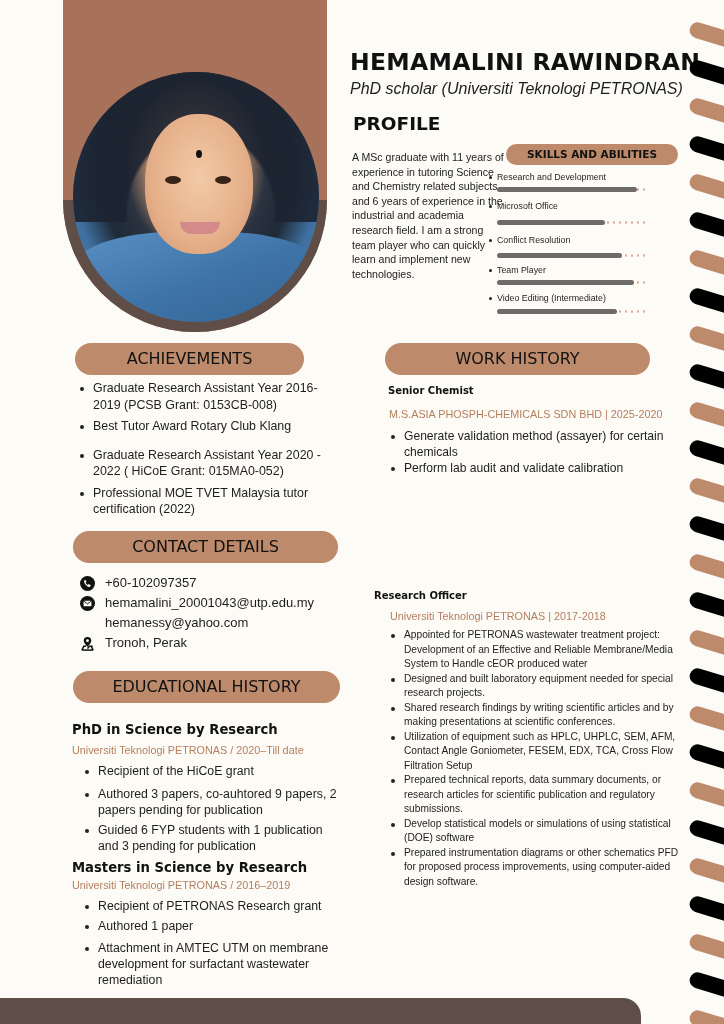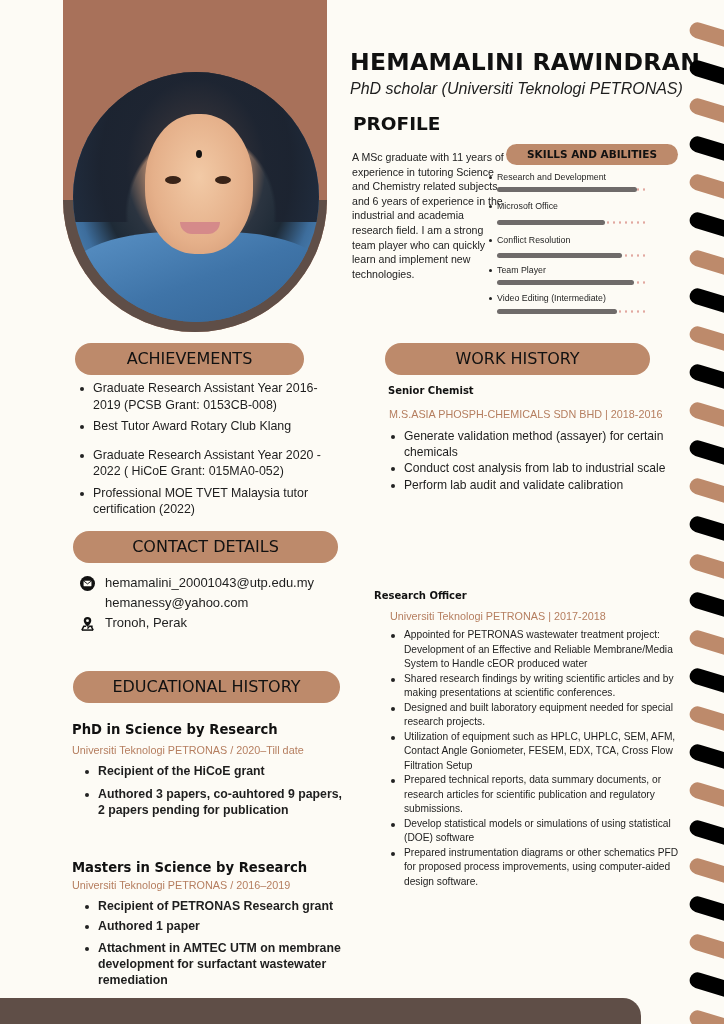"M.S.ASIA PHOSPH-CHEMICALS SDN BHD |" div.job-meta { text: 2018-2016 -> 2025-2020 }
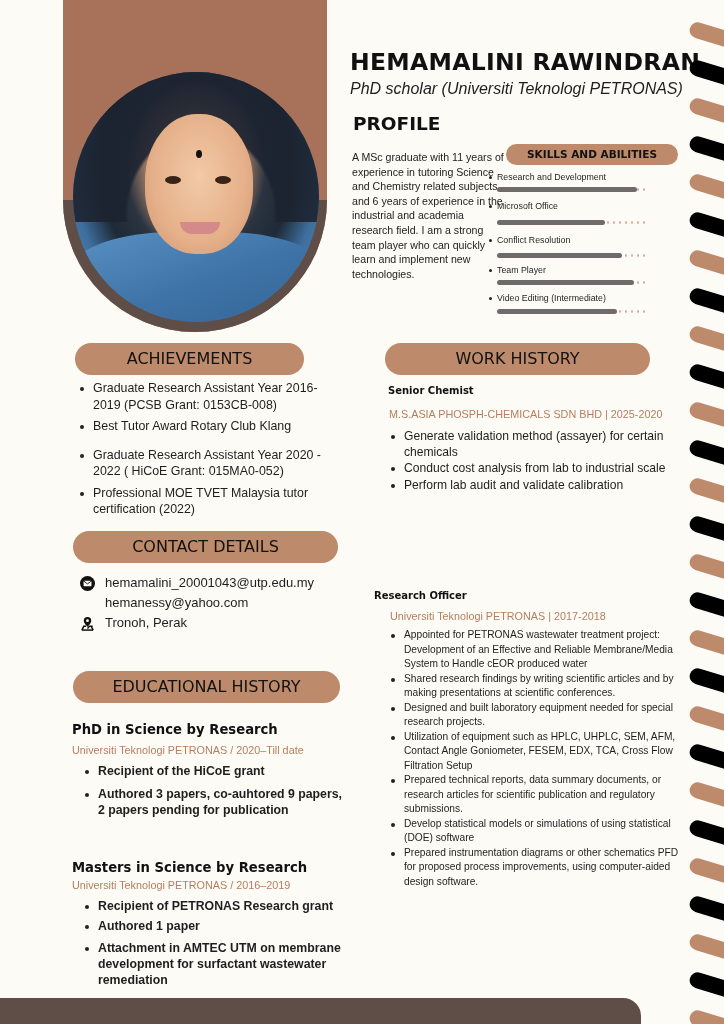"Conduct cost analysis from lab" li { html: <li>Conduct cost analysis from lab to industrial scale</li> -> none }
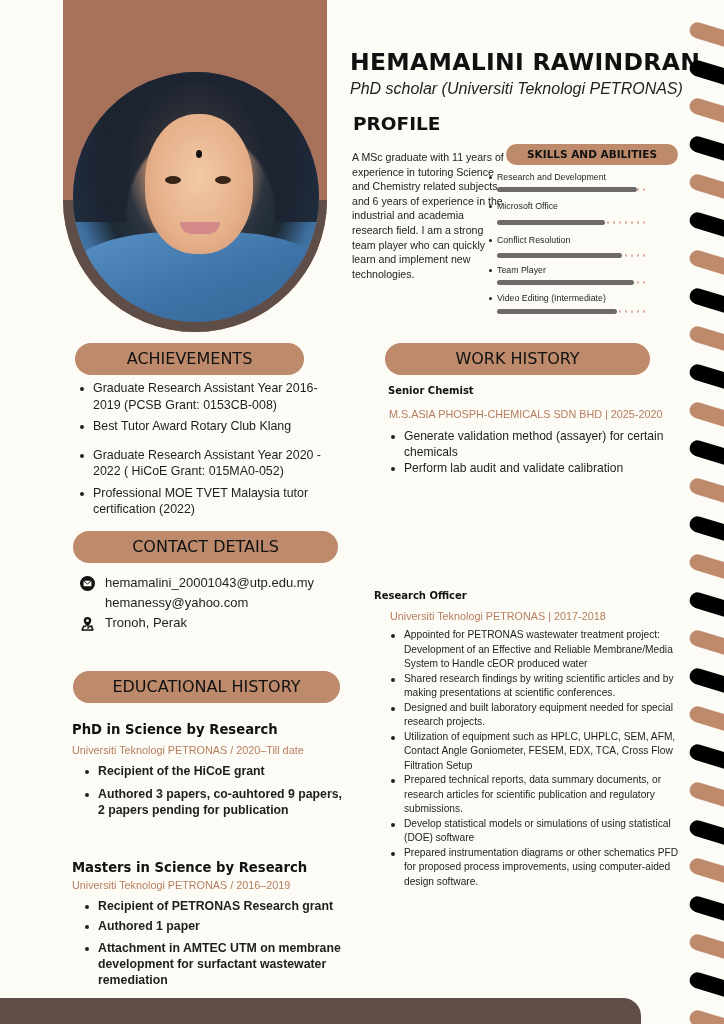"+60-102097357" div.contact-row { html: none -> <div> <svg> <circle></circle> <path></path> </svg> <span>+60-102097357</span> </div> }
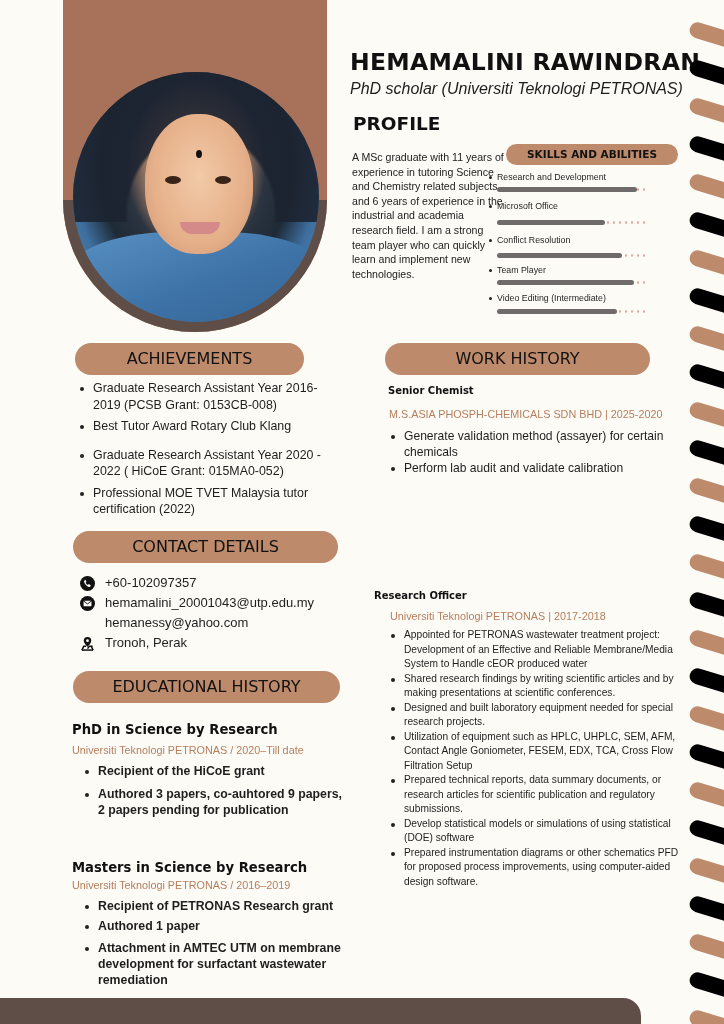"Shared research findings by writing" li { order: before "Designed and built laboratory equipment" -> after "Designed and built laboratory equipment" }
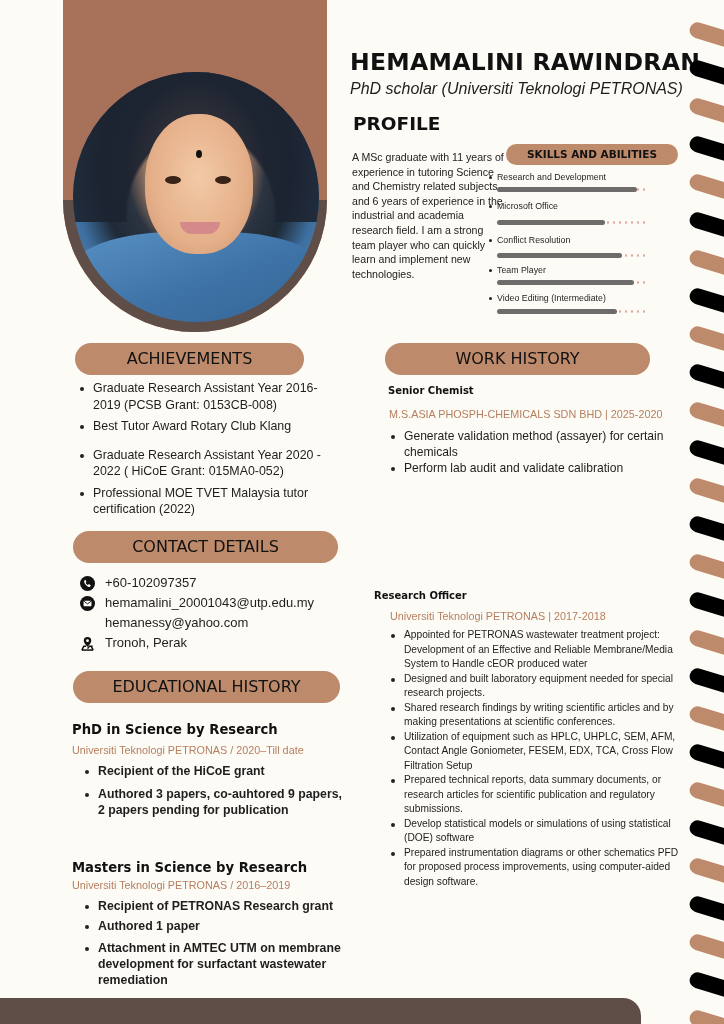"Recipient of the HiCoE grant" .edu-list { font-weight: bold -> none }
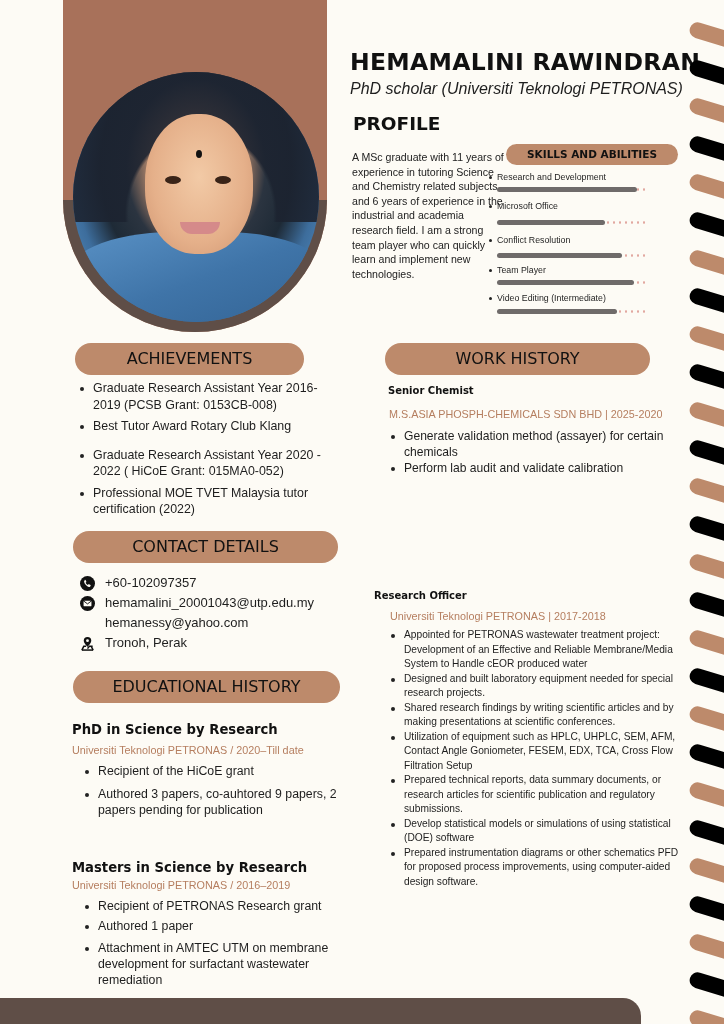"Guided 6 FYP students with" li { html: none -> <li>Guided 6 FYP students with 1 publication and 3 pending for publication</li> }
